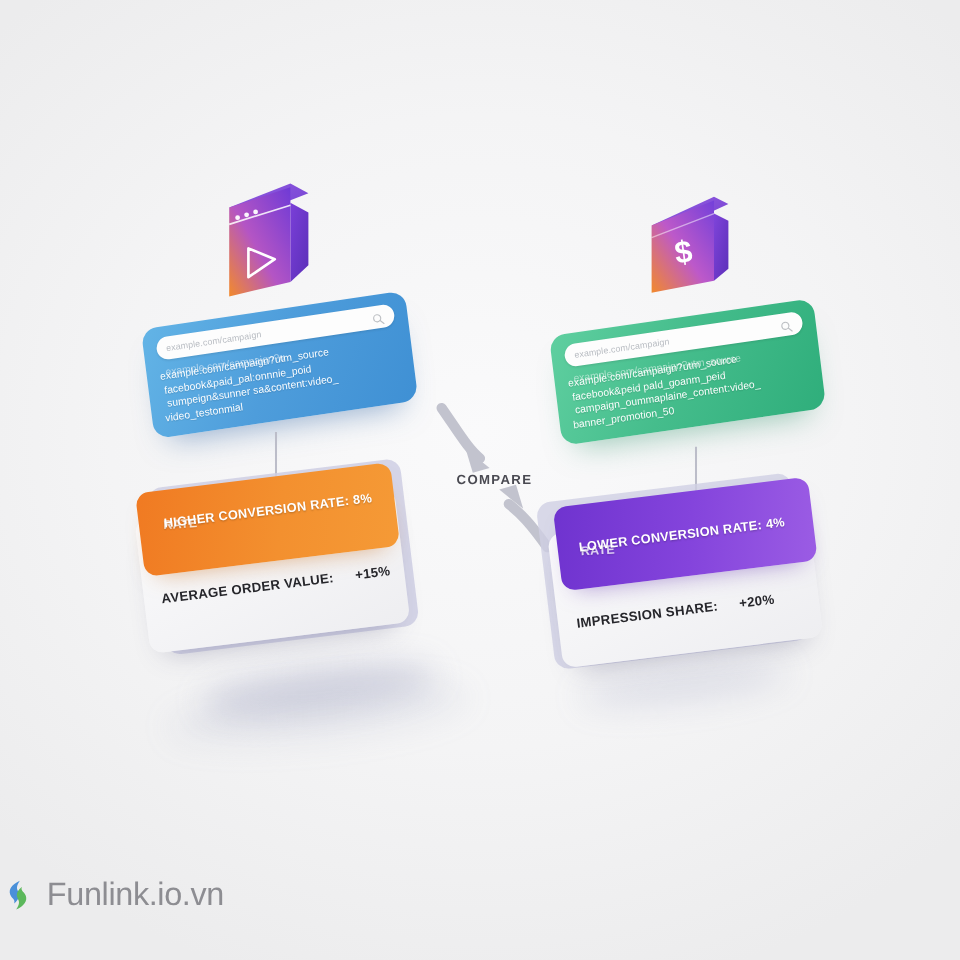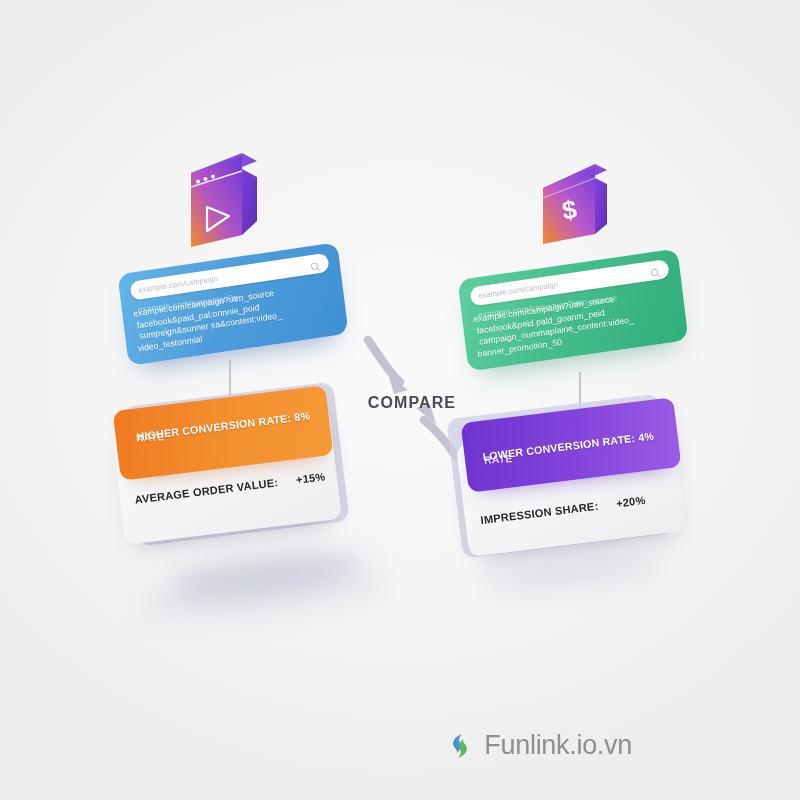"COMPARE" #compare-label { font-size: 16px -> 11px }
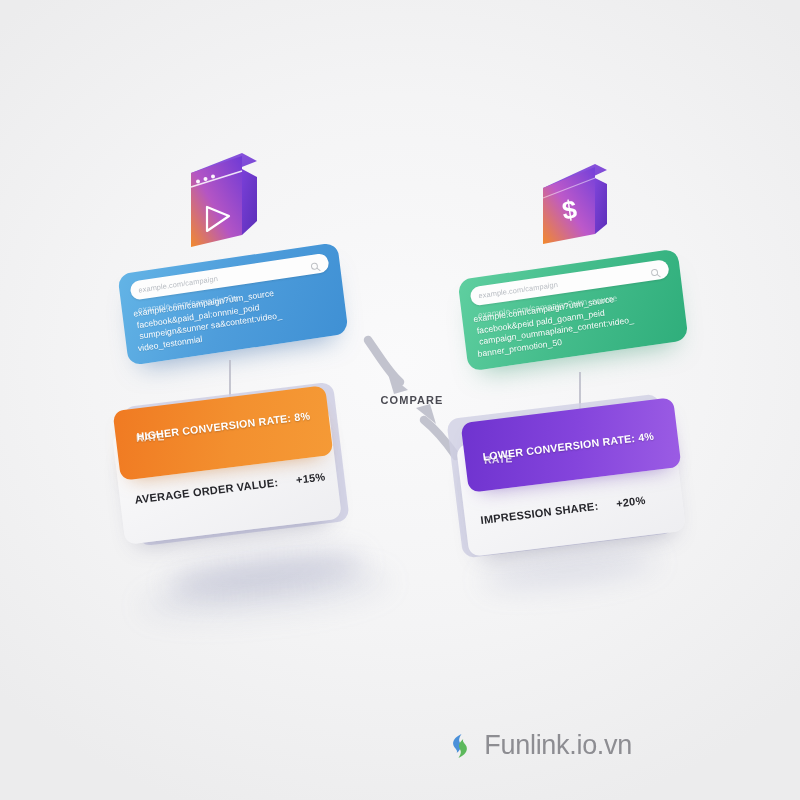"Funlink.io.vn" #watermark { justify-content: flex-end -> flex-start }
